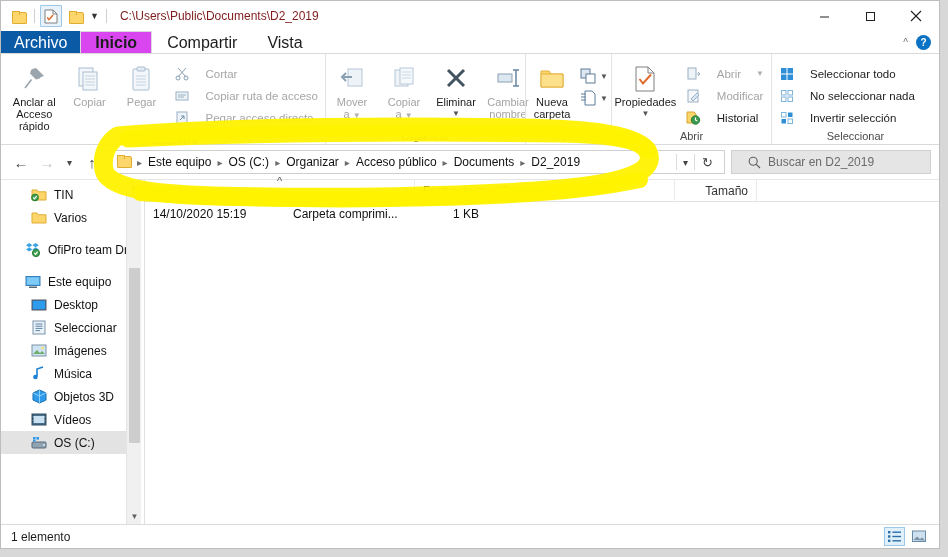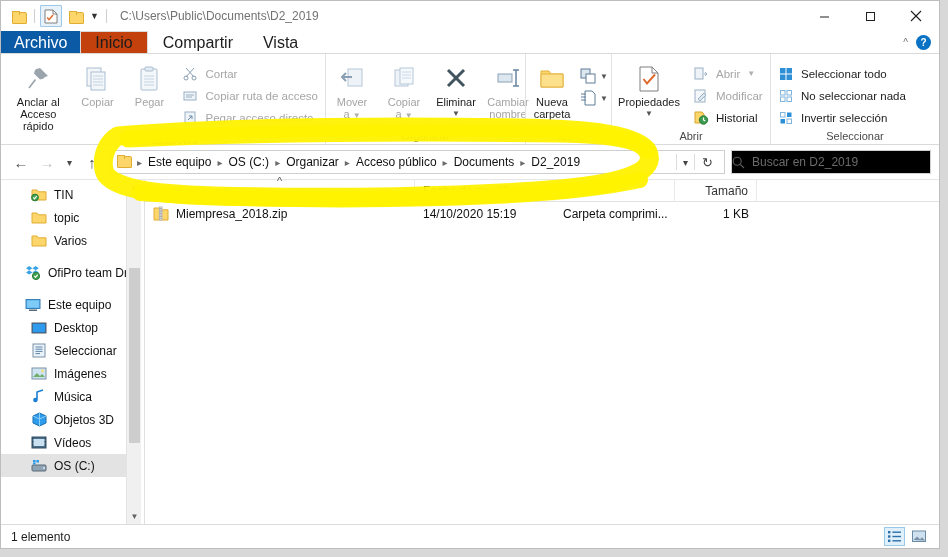"C:\Users\Public\Documents\D2_2019" .title-path { color: #737373 -> #7f1d1d }
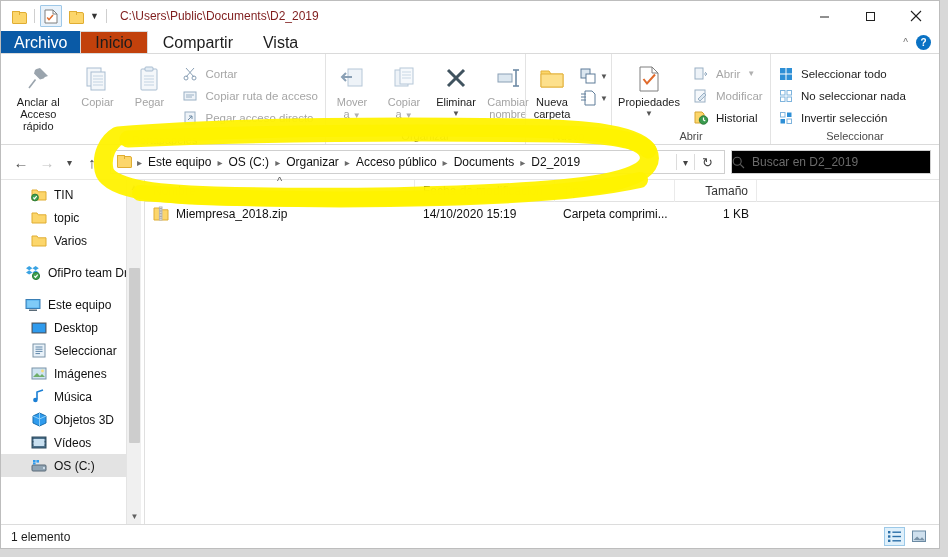"Inicio" .tab.selected { background: #c2410c -> #d946ef; font-weight: none -> bold }
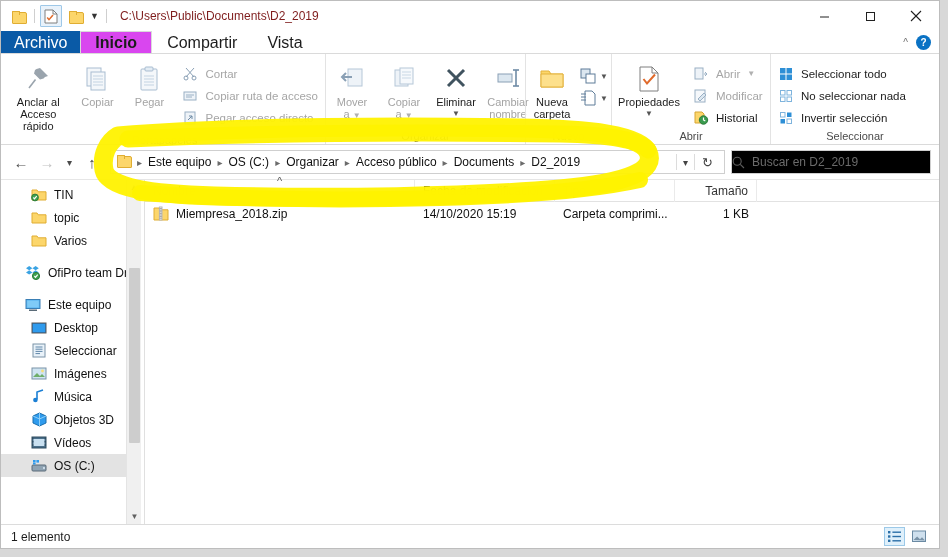"Cortar" .rsmall { gap: 7px -> 15px }
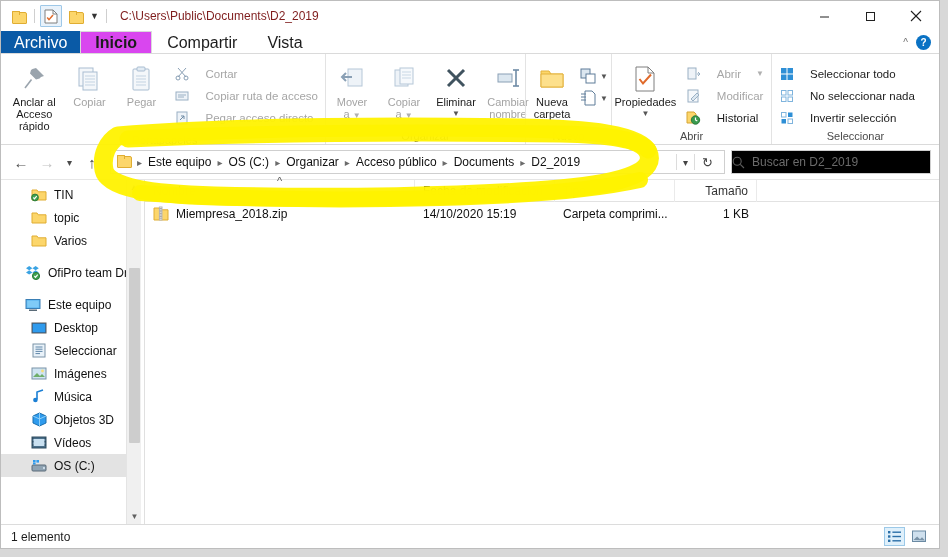"Buscar en D2_2019" .searchbox { background: #000000 -> #e5e5e5; padding: 0 0 -> 0 16px }
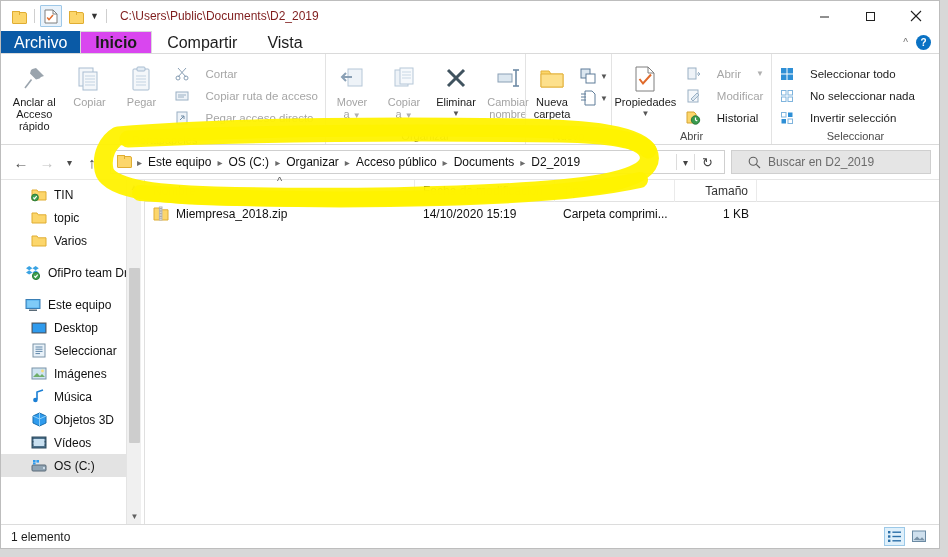"topic" div.nav-item { html: <div> <span> <svg> <path></path> </svg> </span> <span>topic</span> </div> -> none }
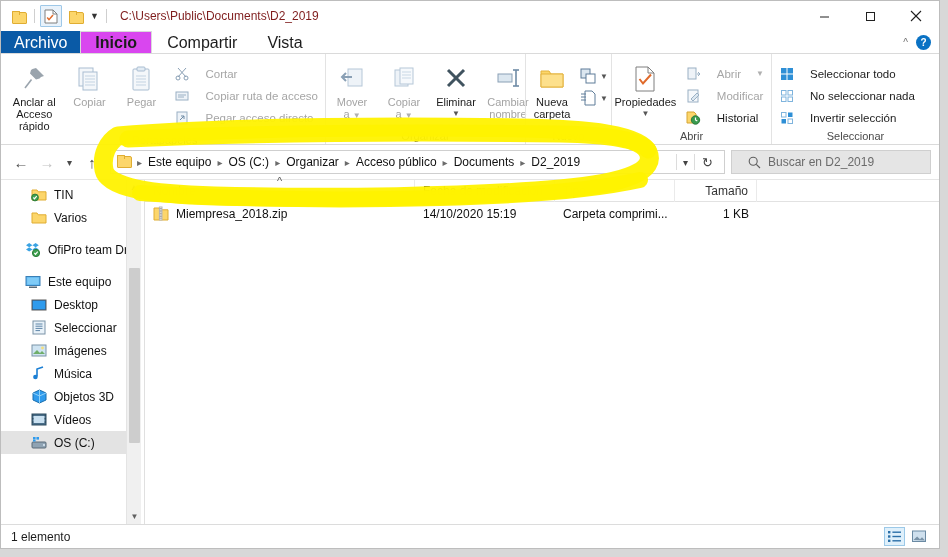"Miempresa_2018.zip" div.fr { html: <div> <svg> <path></path> <rect></rect> <g> <line></line> <line></line> <line></line> <line></line> <line></line> <line></line> <line></line> </g> </svg> <span>Miempresa_2018.zip</span> </div> -> none }
